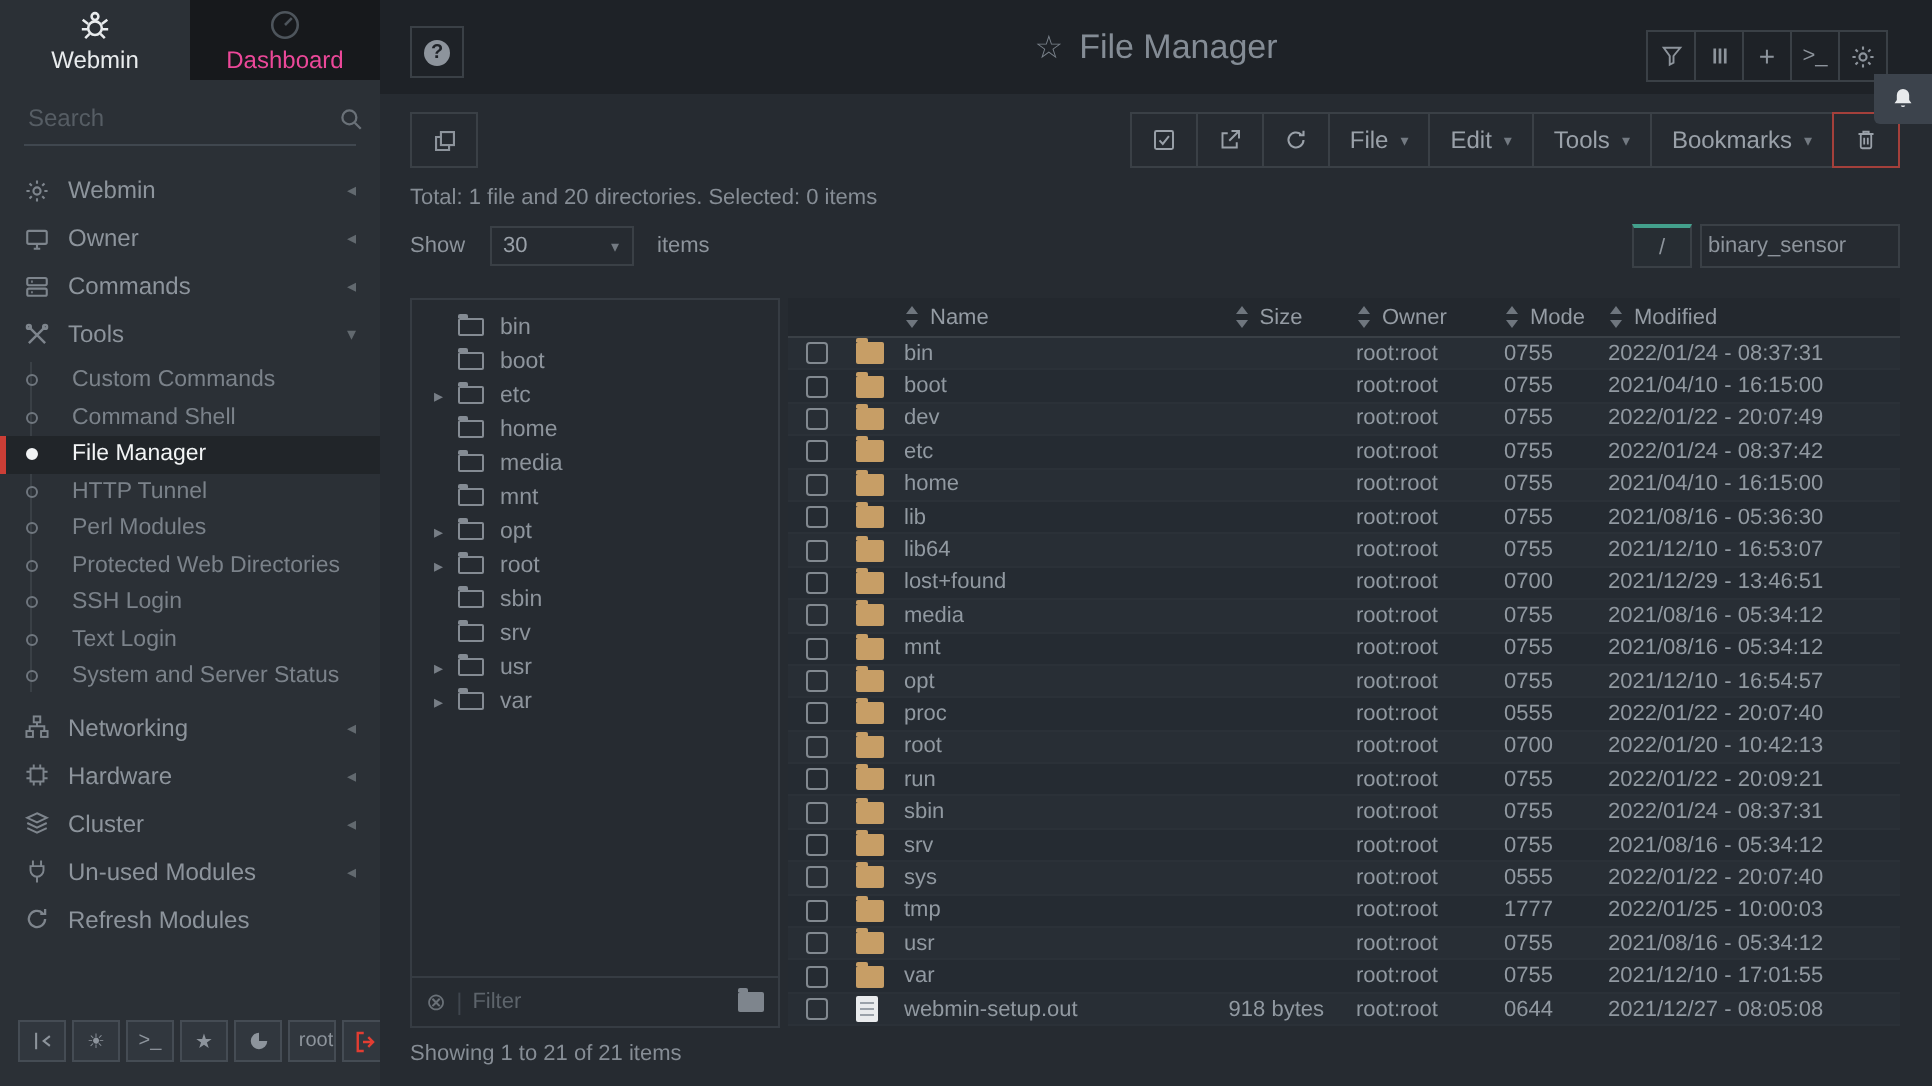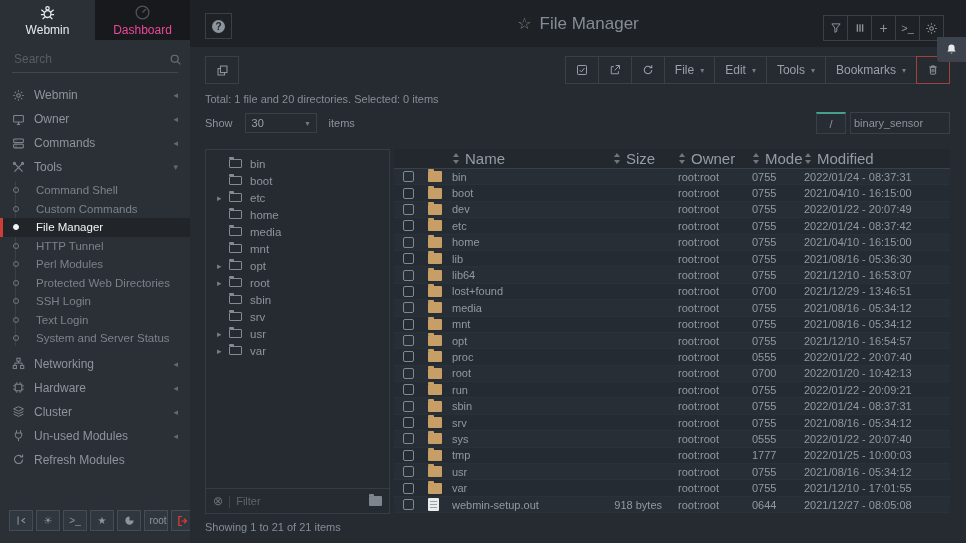"Name" .thead { font-size: 15px -> 11px }
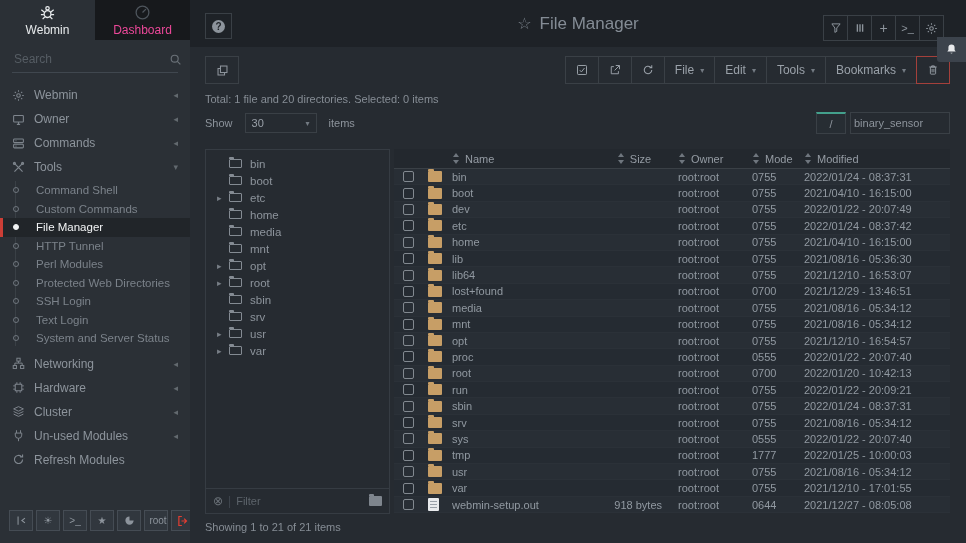"Command Shell" div.sub { order: before "Custom Commands" -> after "Custom Commands" }
